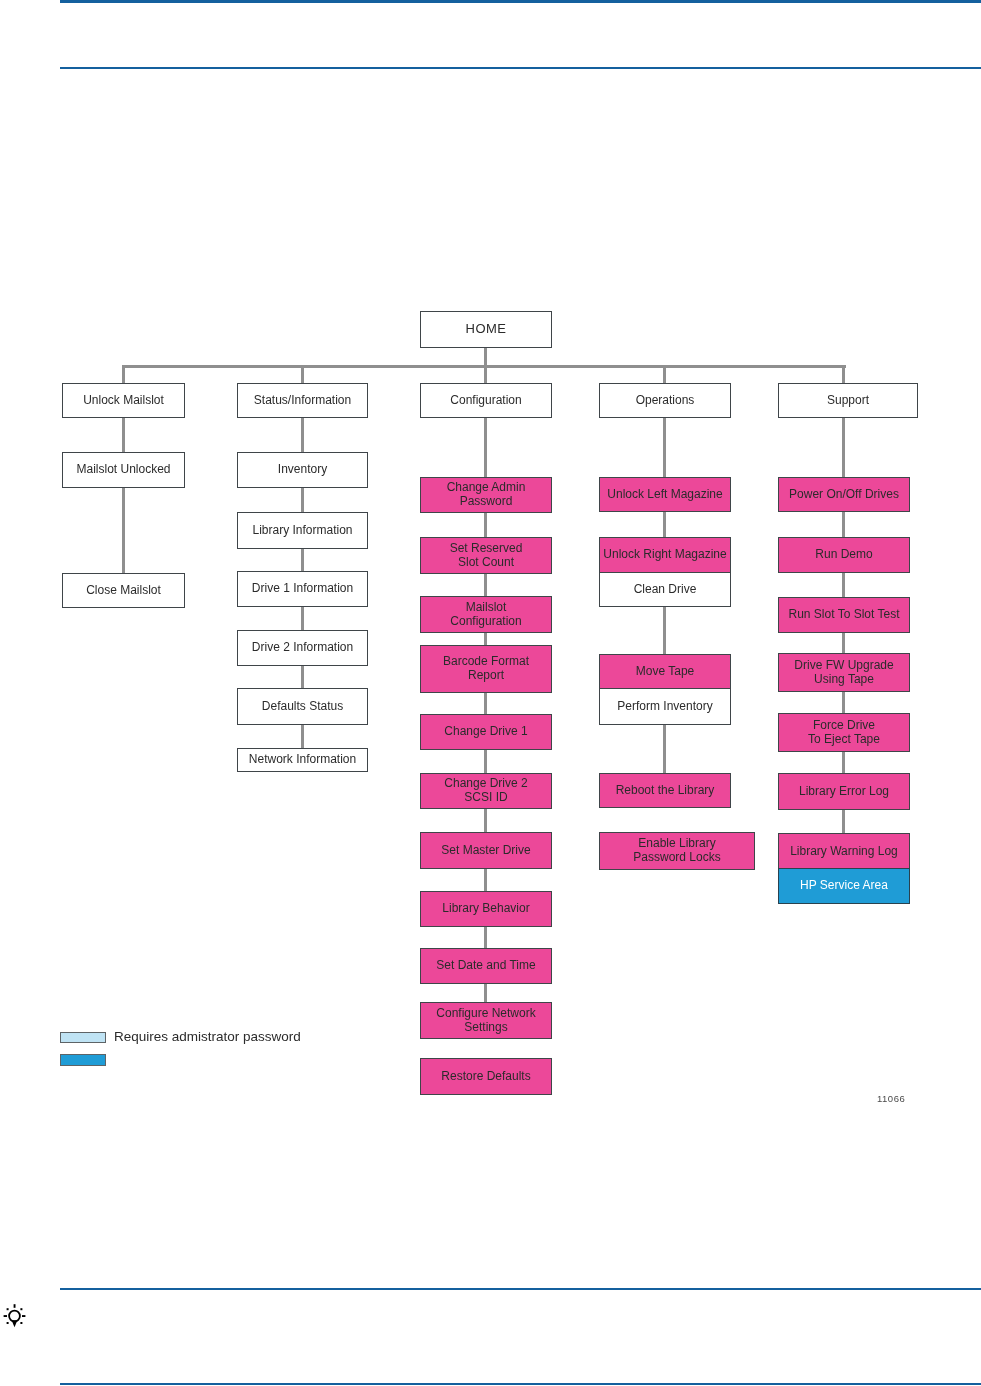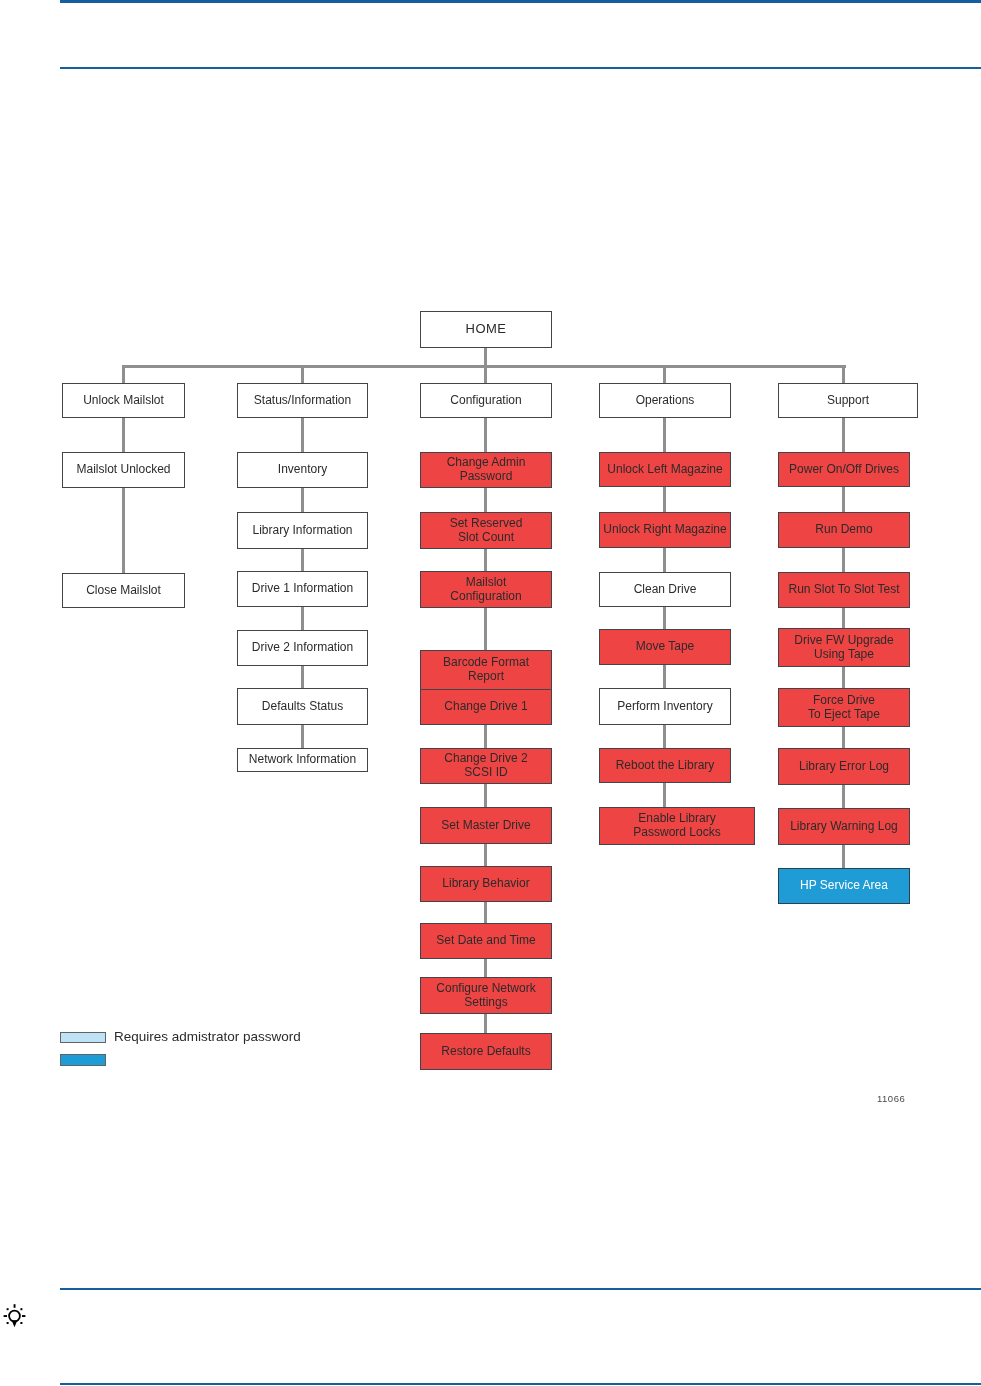"Change Admin" .node.admin { background: #ef4444 -> #ec4899; margin-top: none -> 25px }
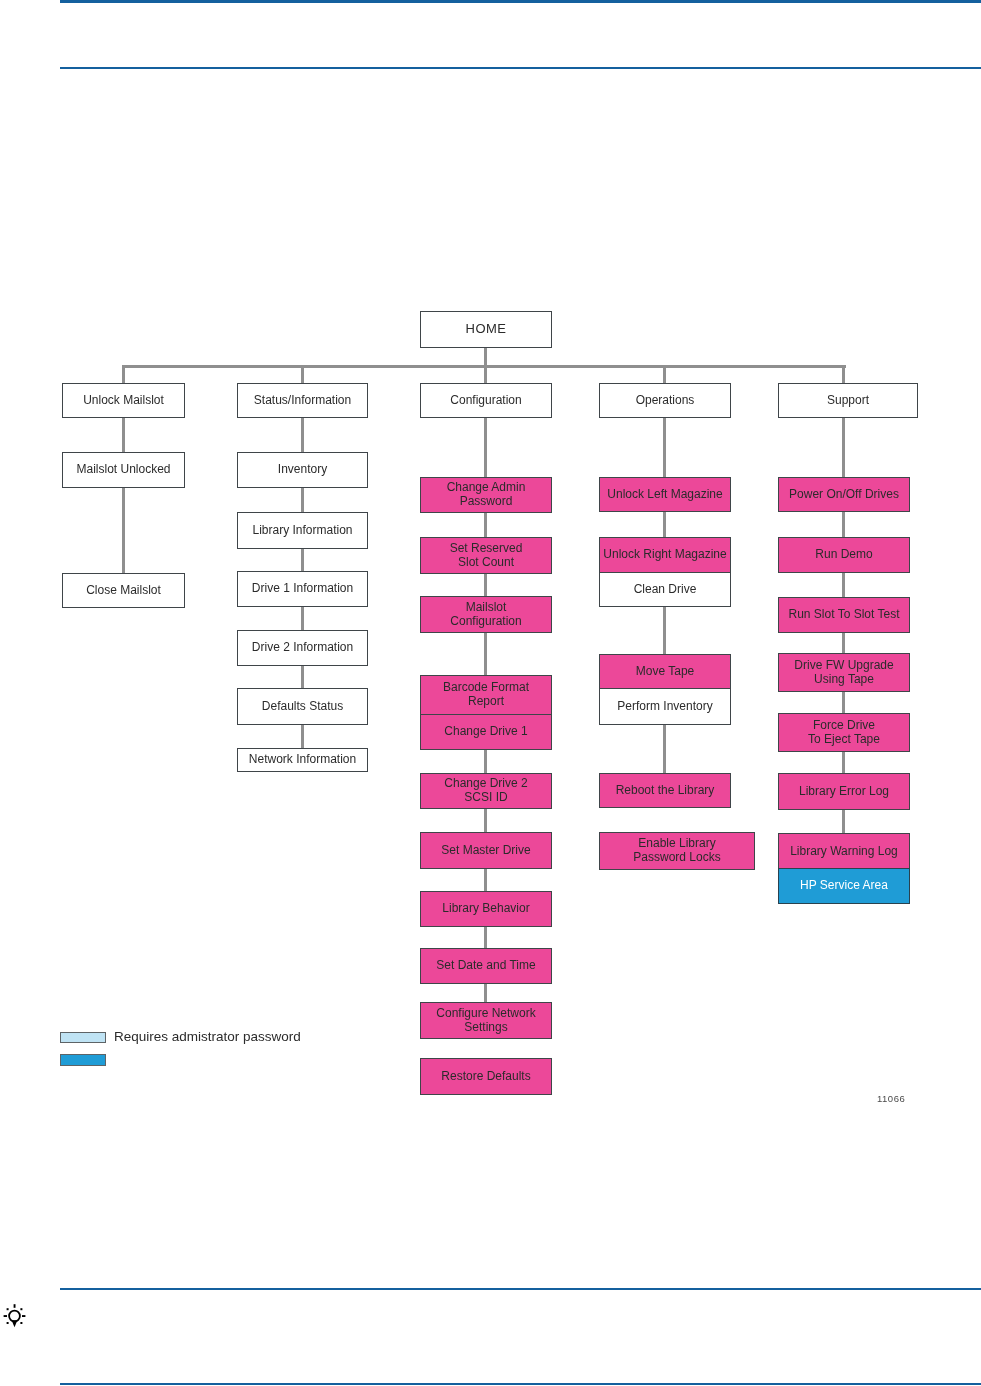"Barcode Format" div.node { height: 40px -> 48px; top: 650px -> 620px }
